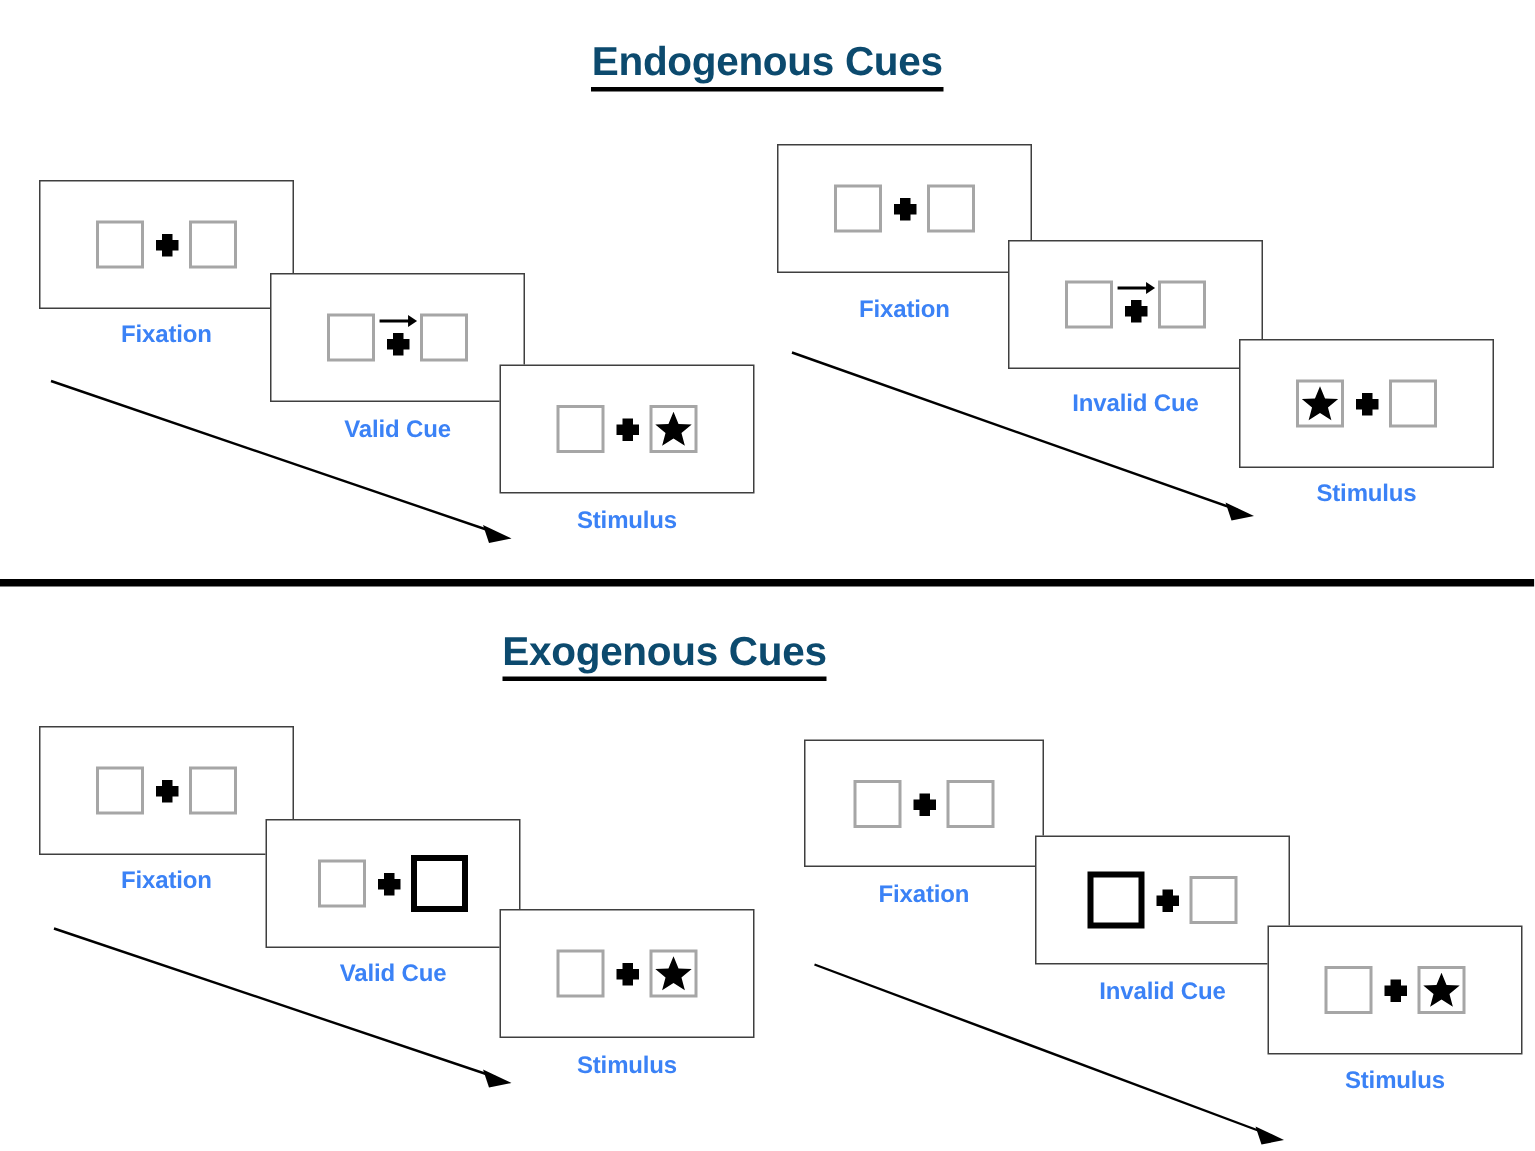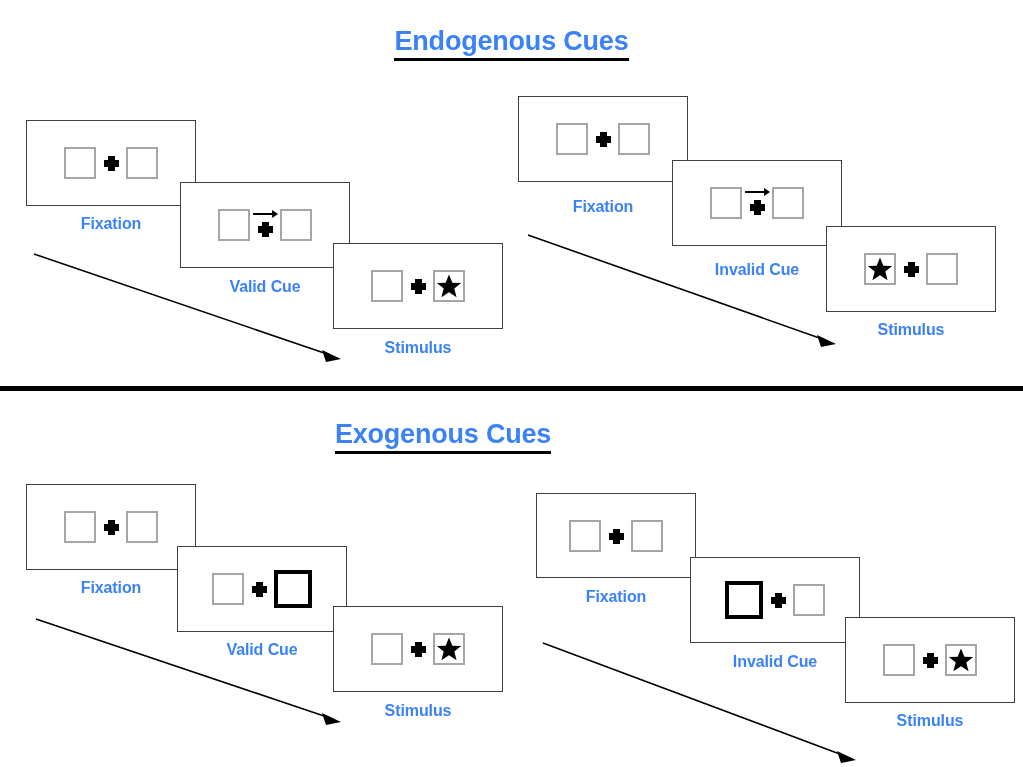"Endogenous Cues" .section-title { color: #3b82f6 -> #0c4a6e }
